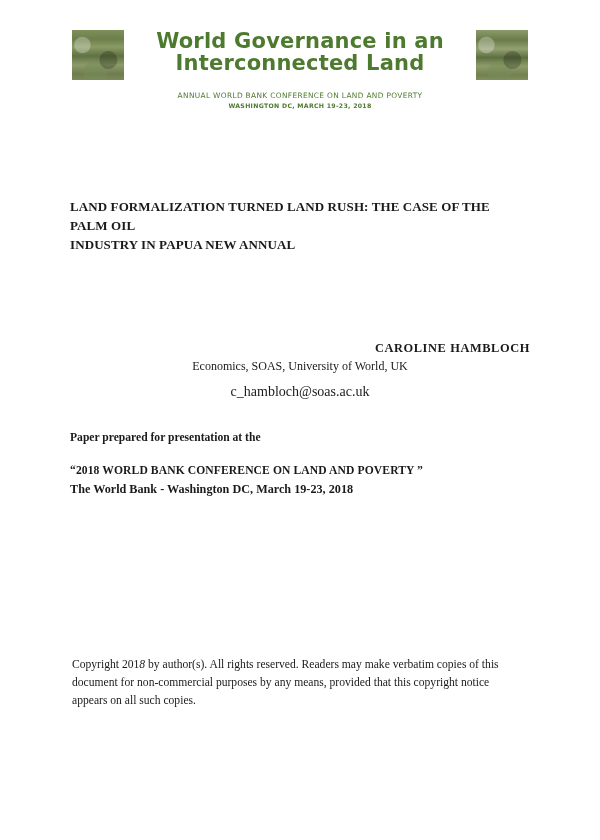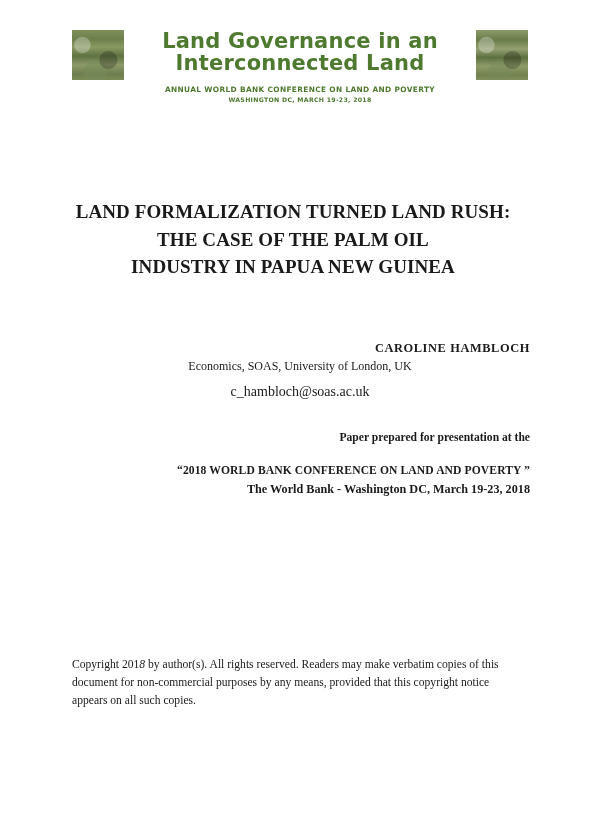"Land Governance in an" div.banner-title { text: Land -> World }
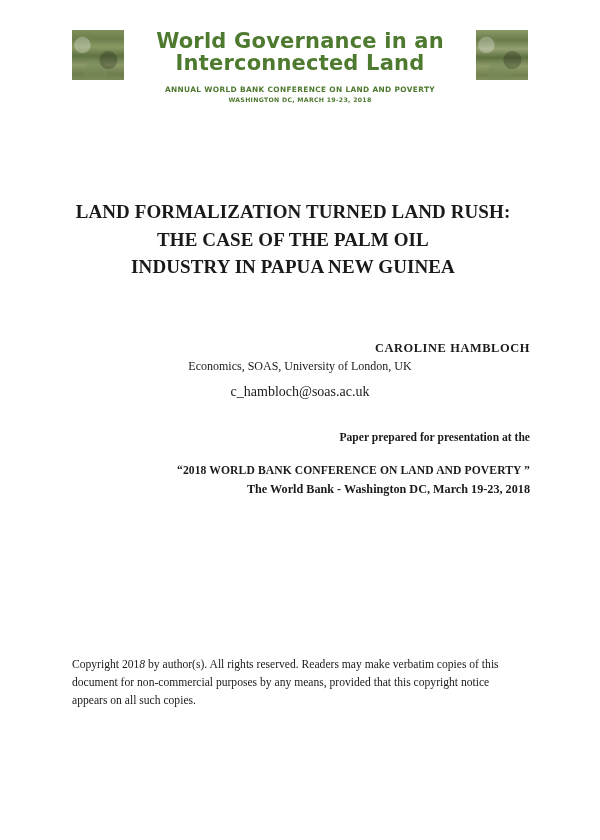"ANNUAL WORLD BANK CONFERENCE ON" .banner-sub1 { font-weight: bold -> normal; margin-top: 12px -> 18px }
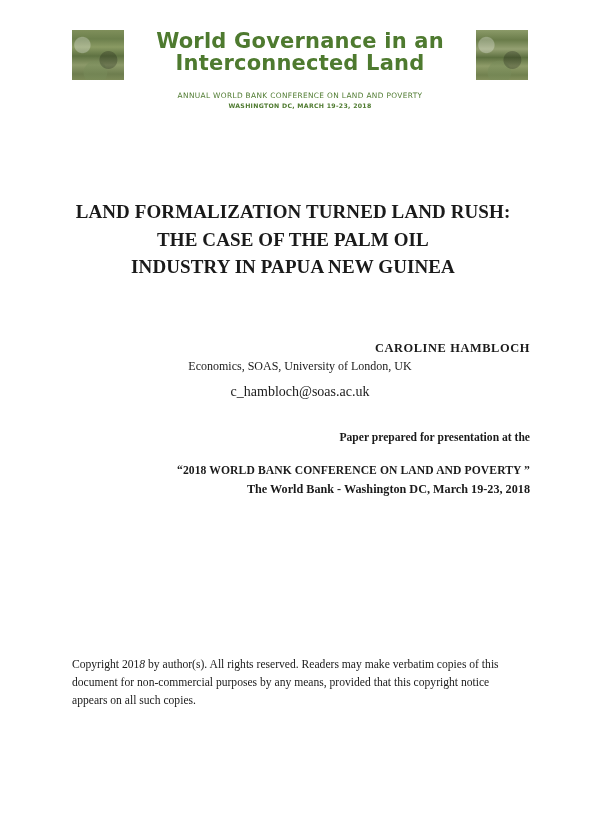"LAND FORMALIZATION TURNED LAND RUSH:" .doc-title { font-size: 19px -> 13px; text-align: center -> left }
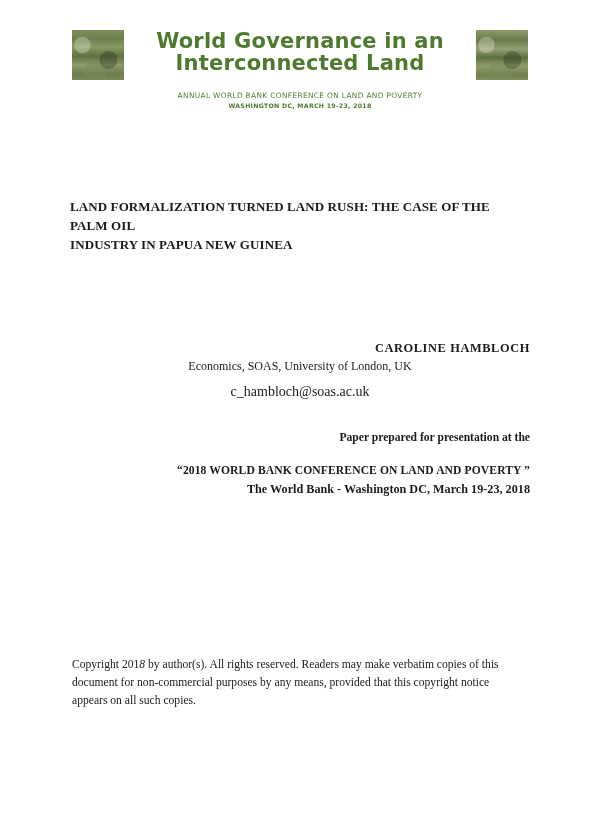"INDUSTRY IN PAPUA NEW GUINEA" div { text: GUINEA -> ANNUAL }
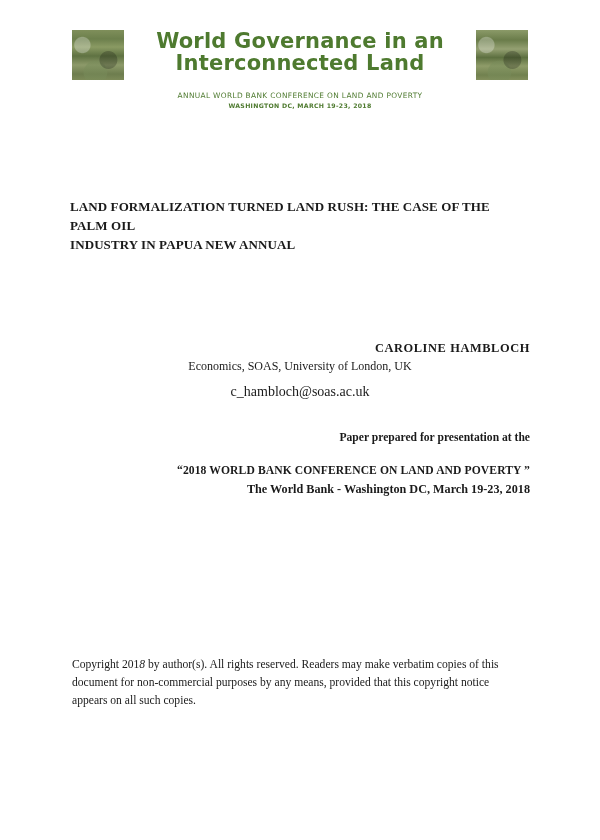"Economics, SOAS, University of London," div.author-affil { text: London -> World }
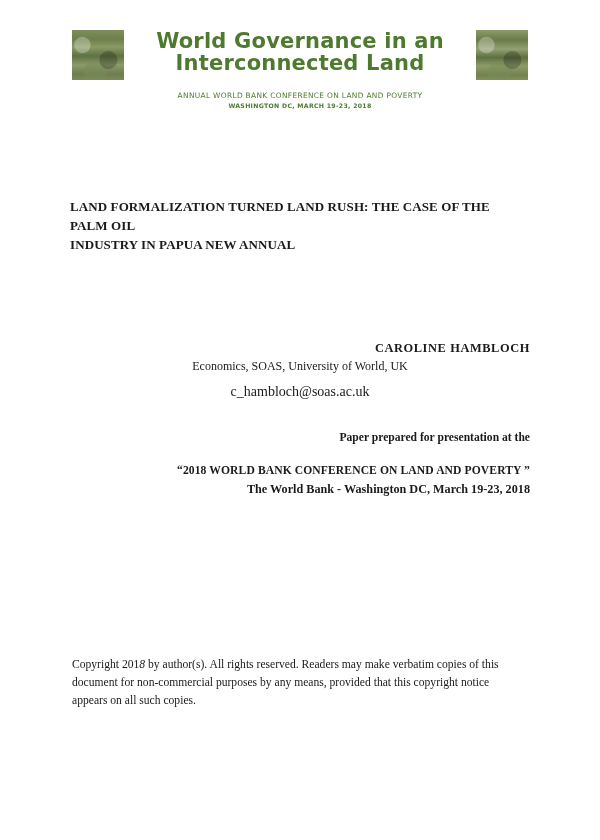"Paper prepared for presentation at" .conf-block { text-align: right -> left }
